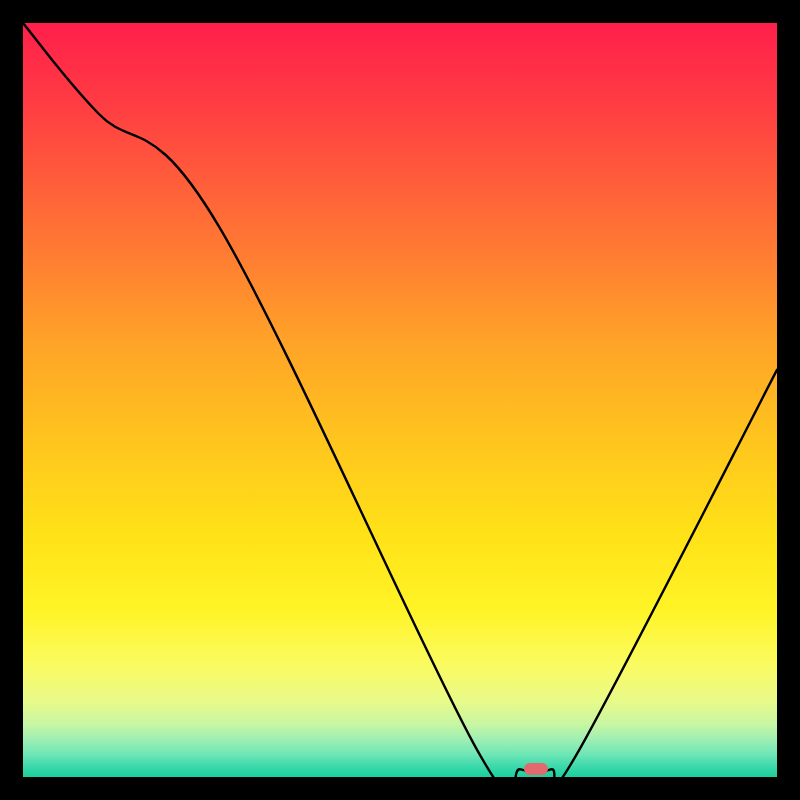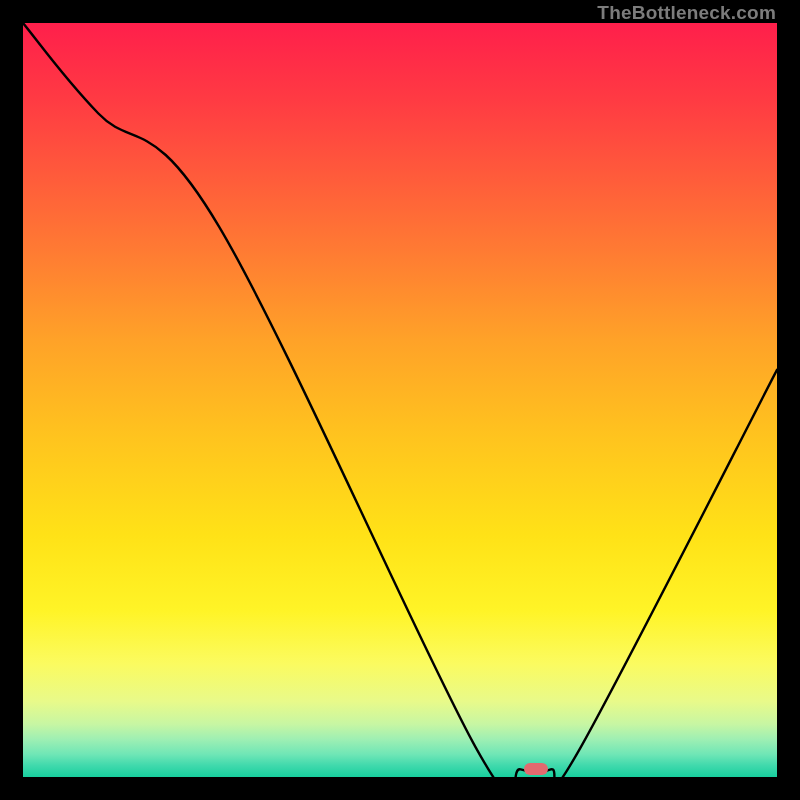"TheBottleneck.com" div.watermark { html: <div>TheBottleneck.com</div> -> none }
